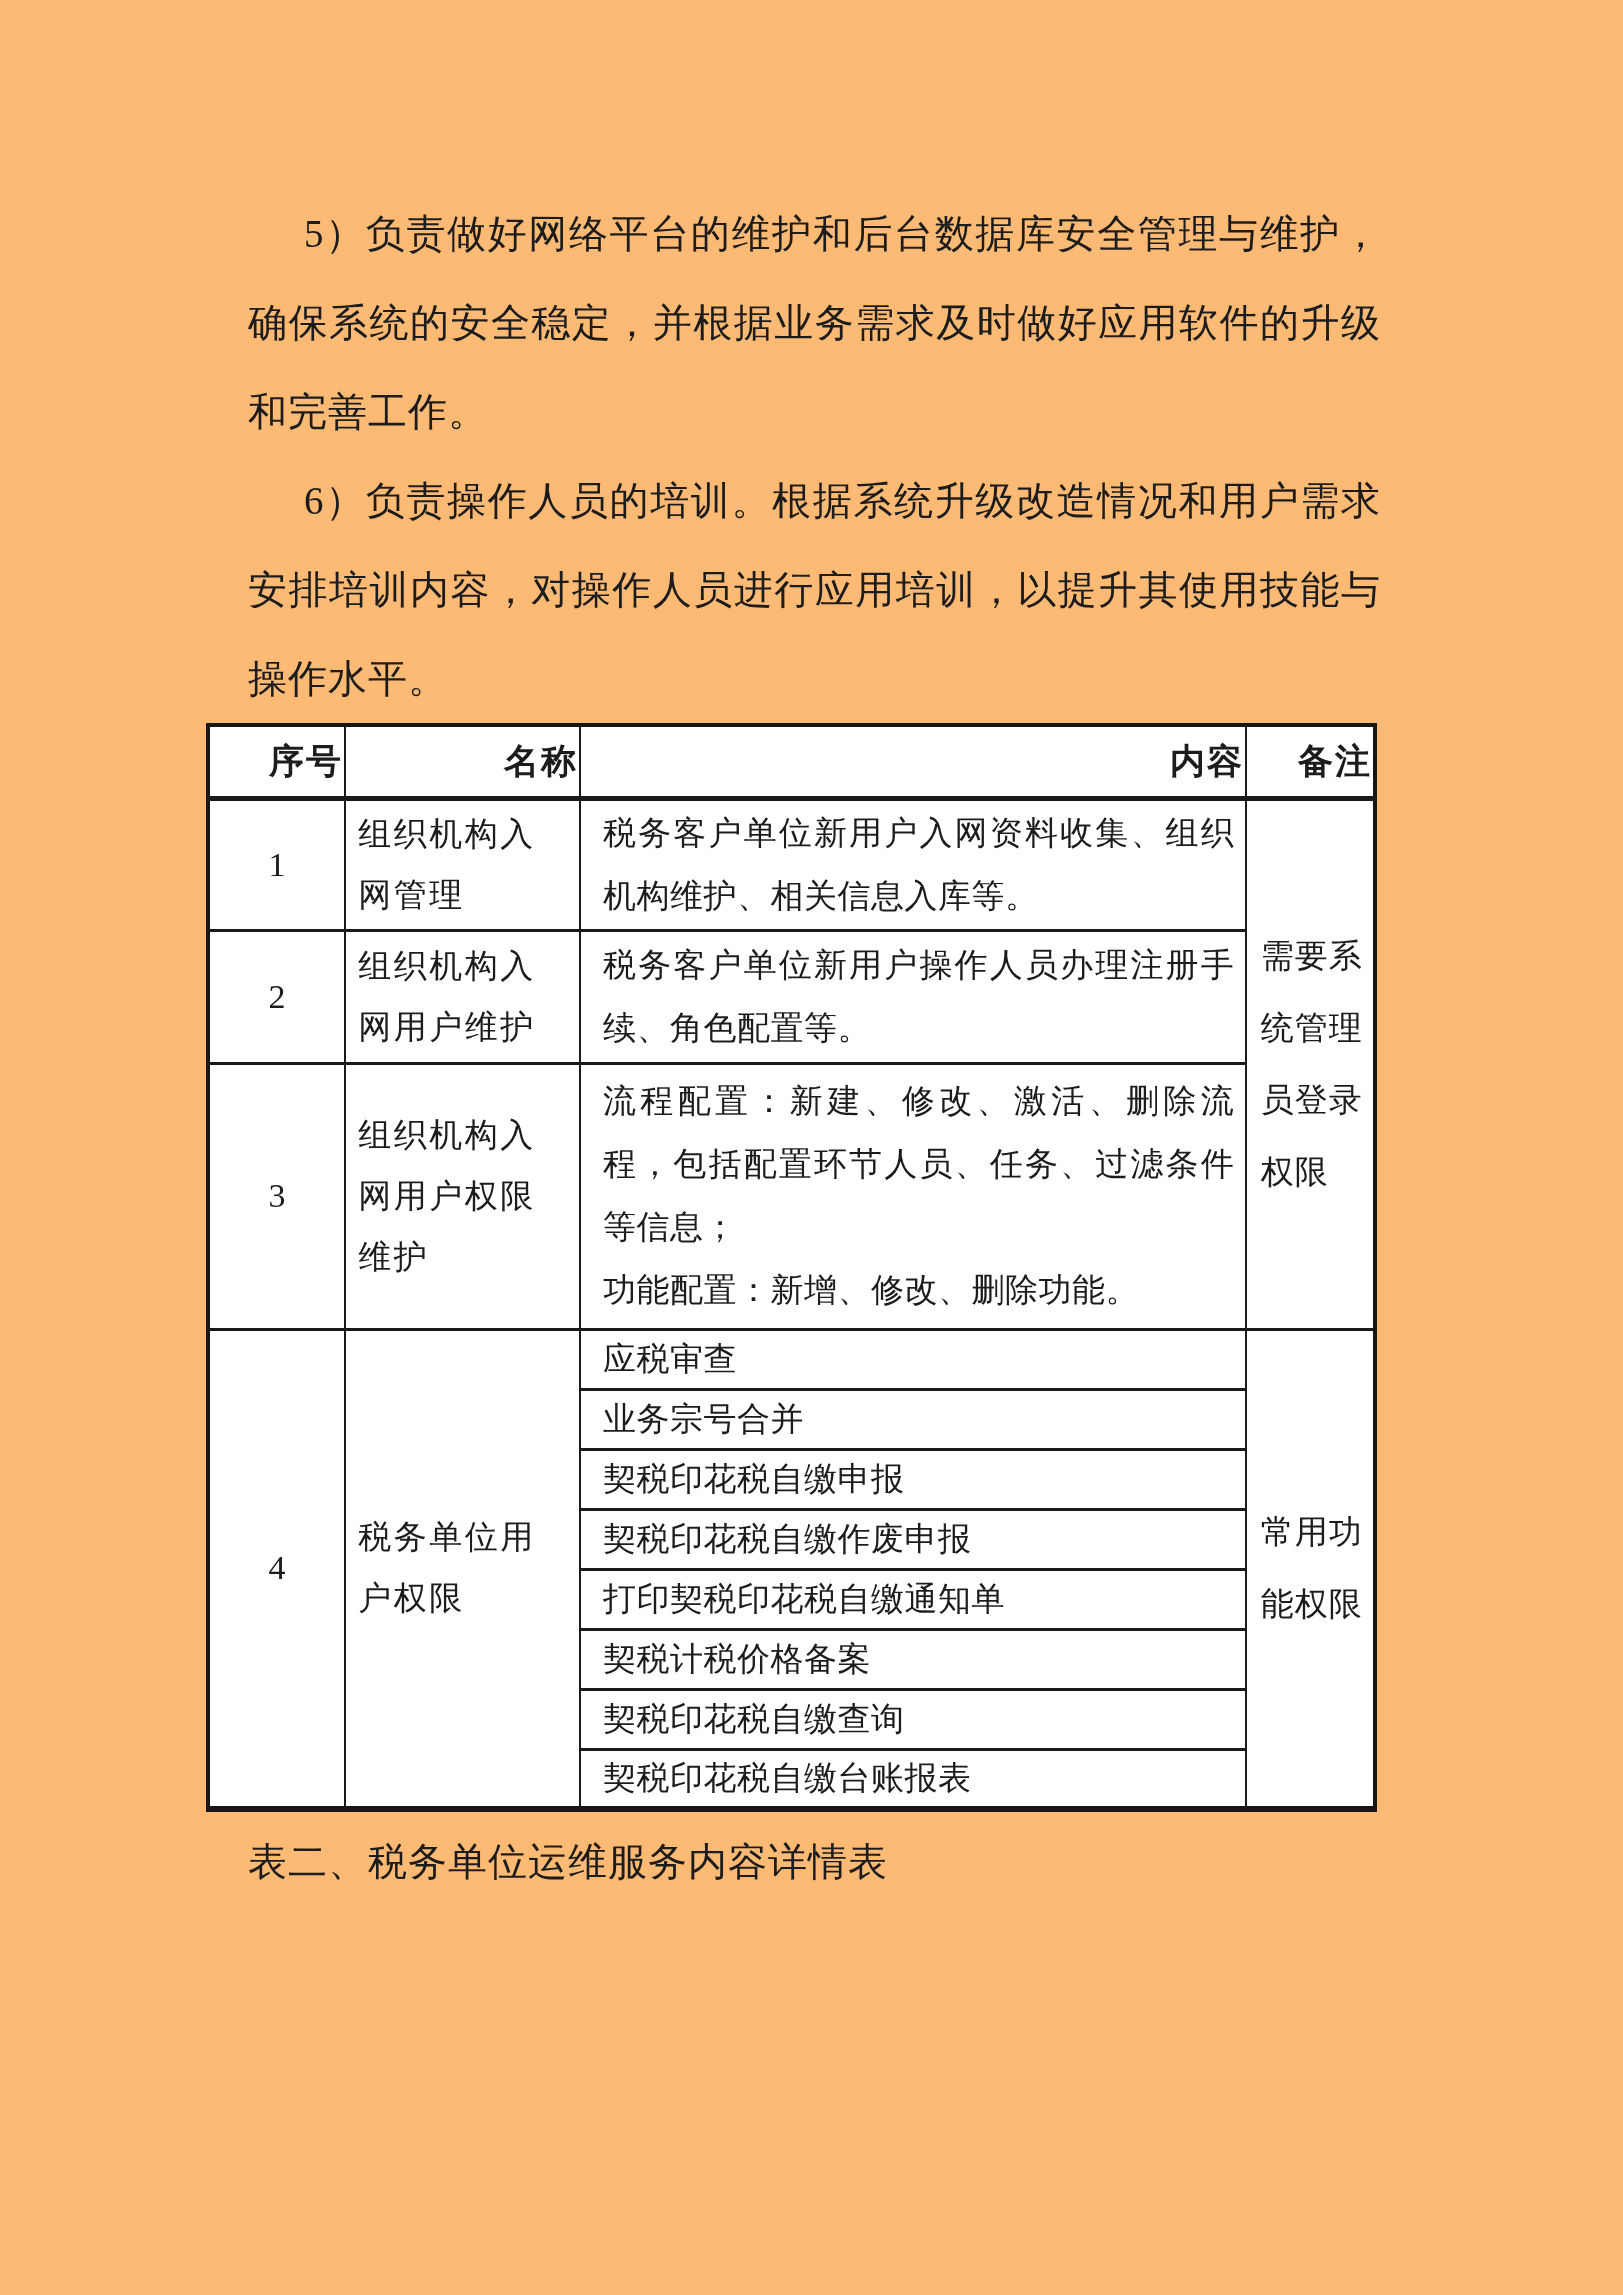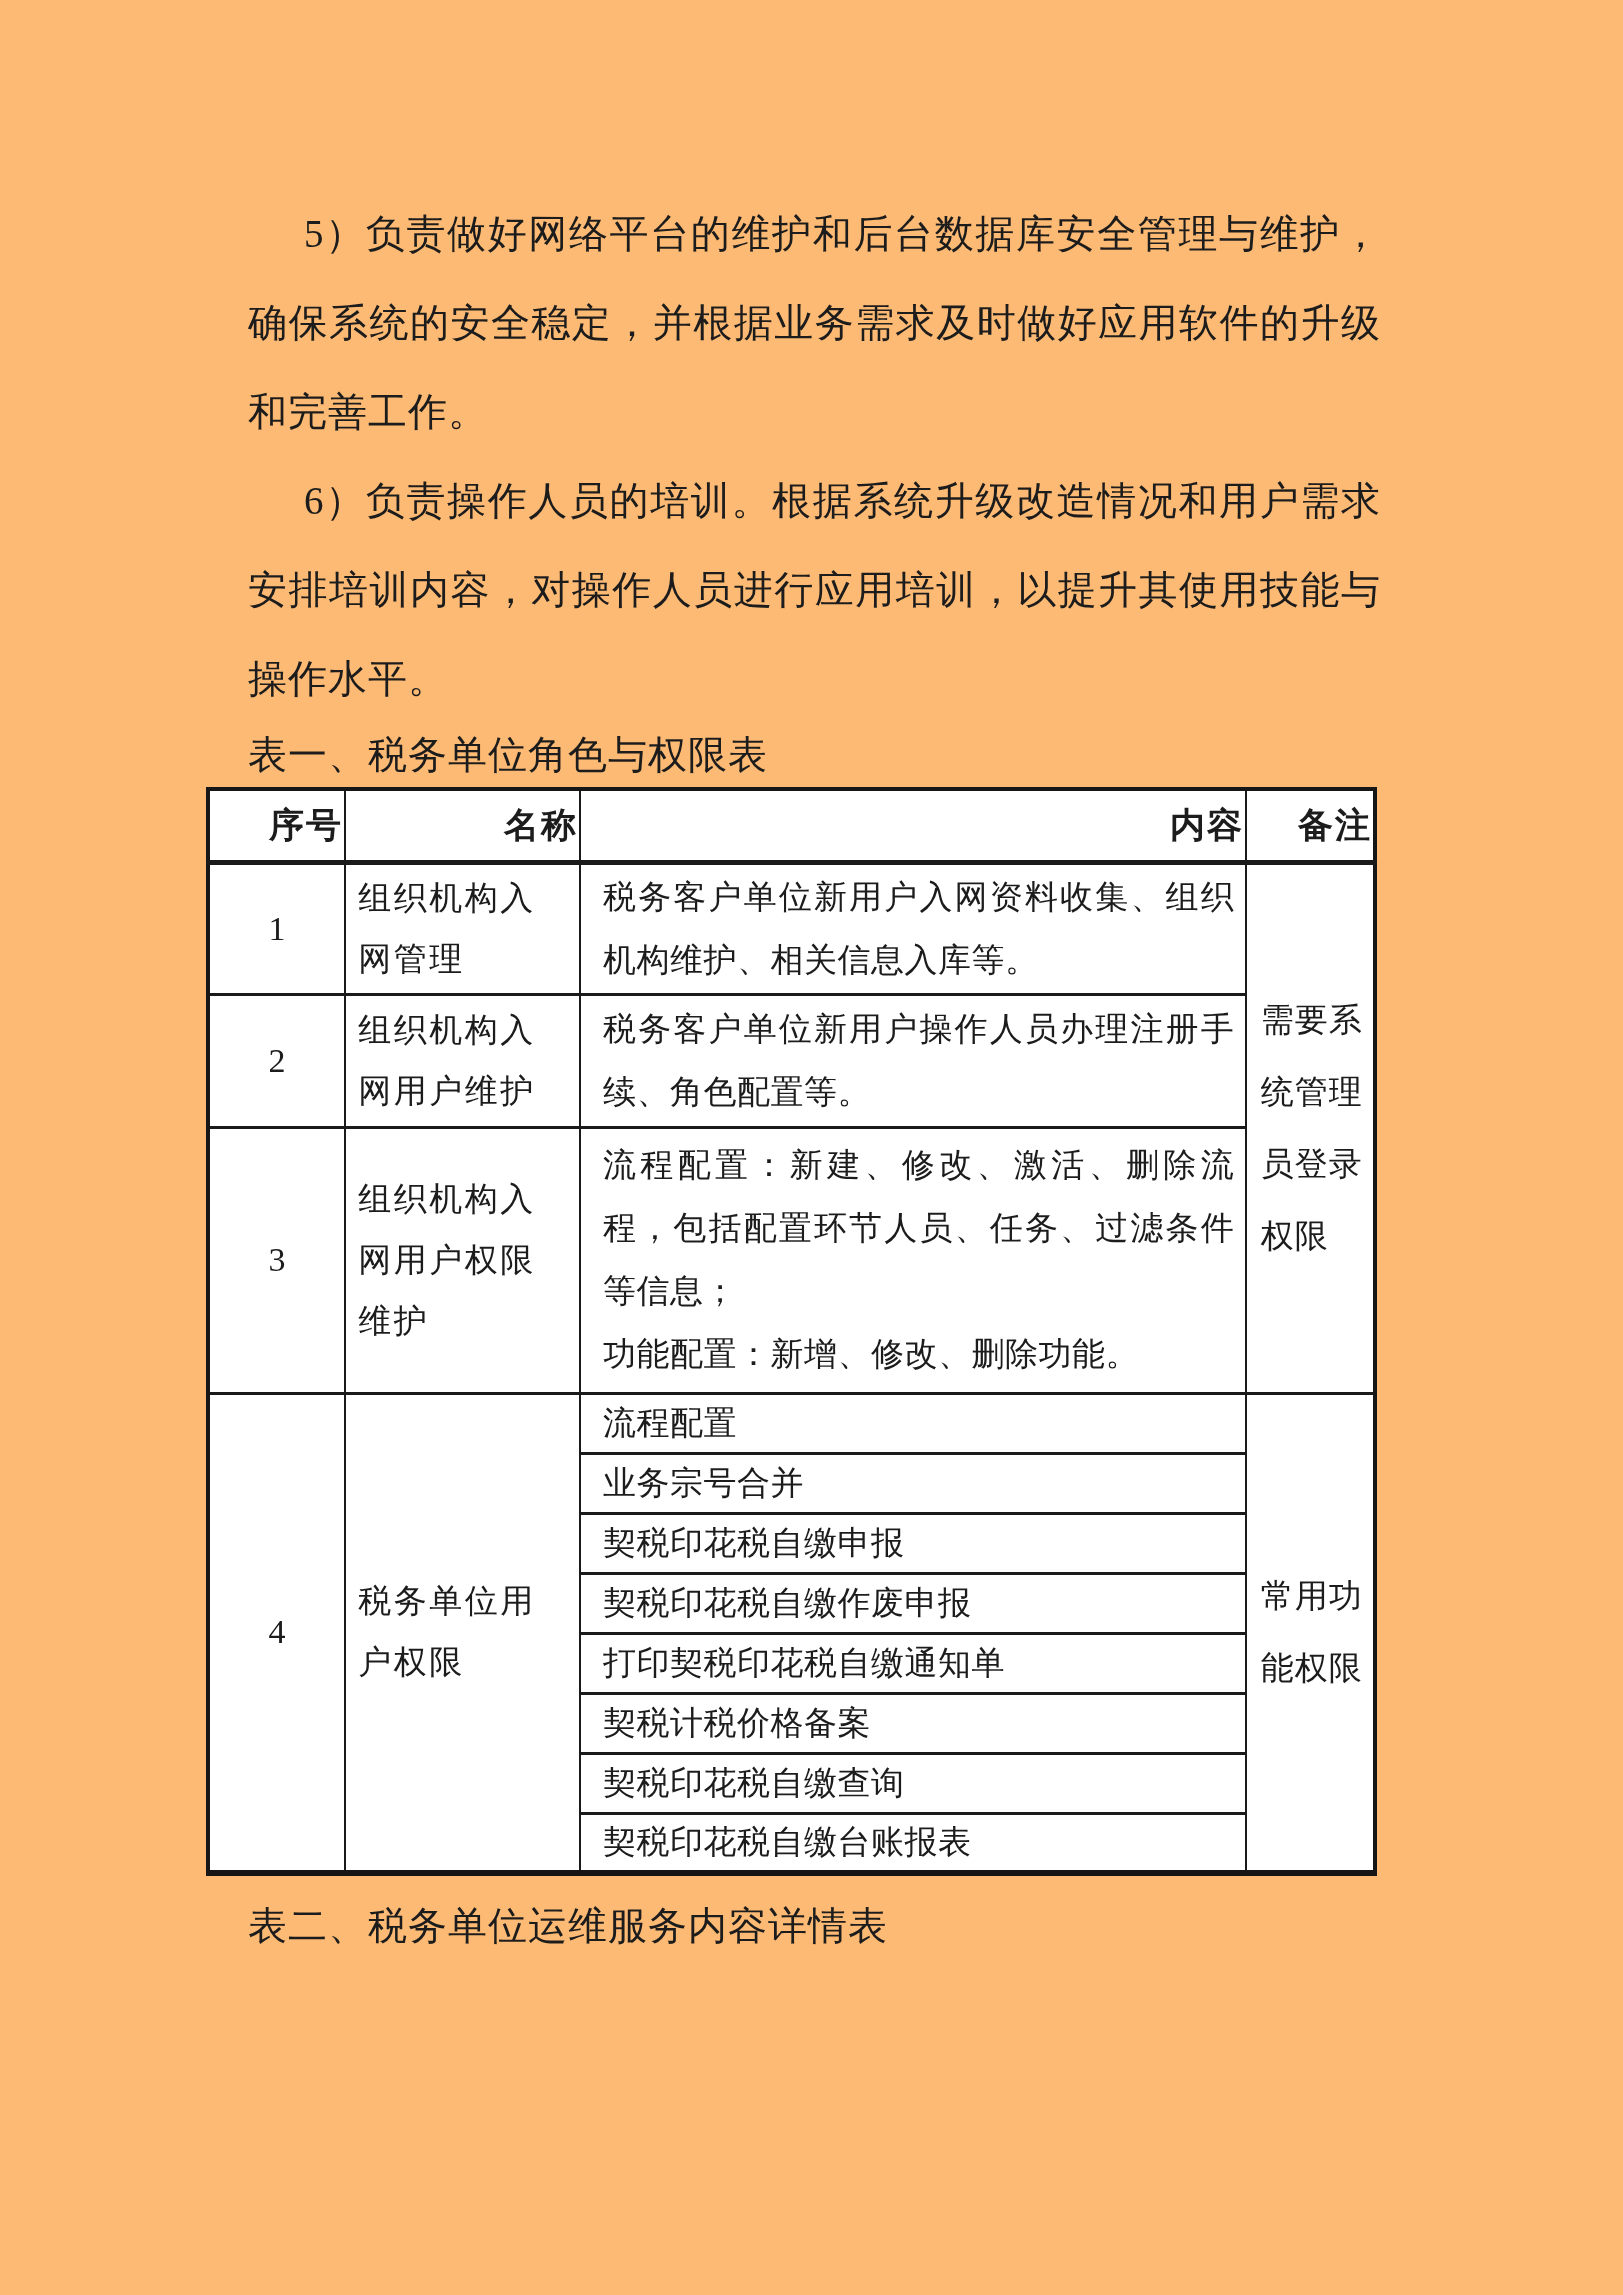"表一、税务单位角色与权限表" p.tbl-title { html: <p>表一、税务单位角色与权限表</p> -> none }
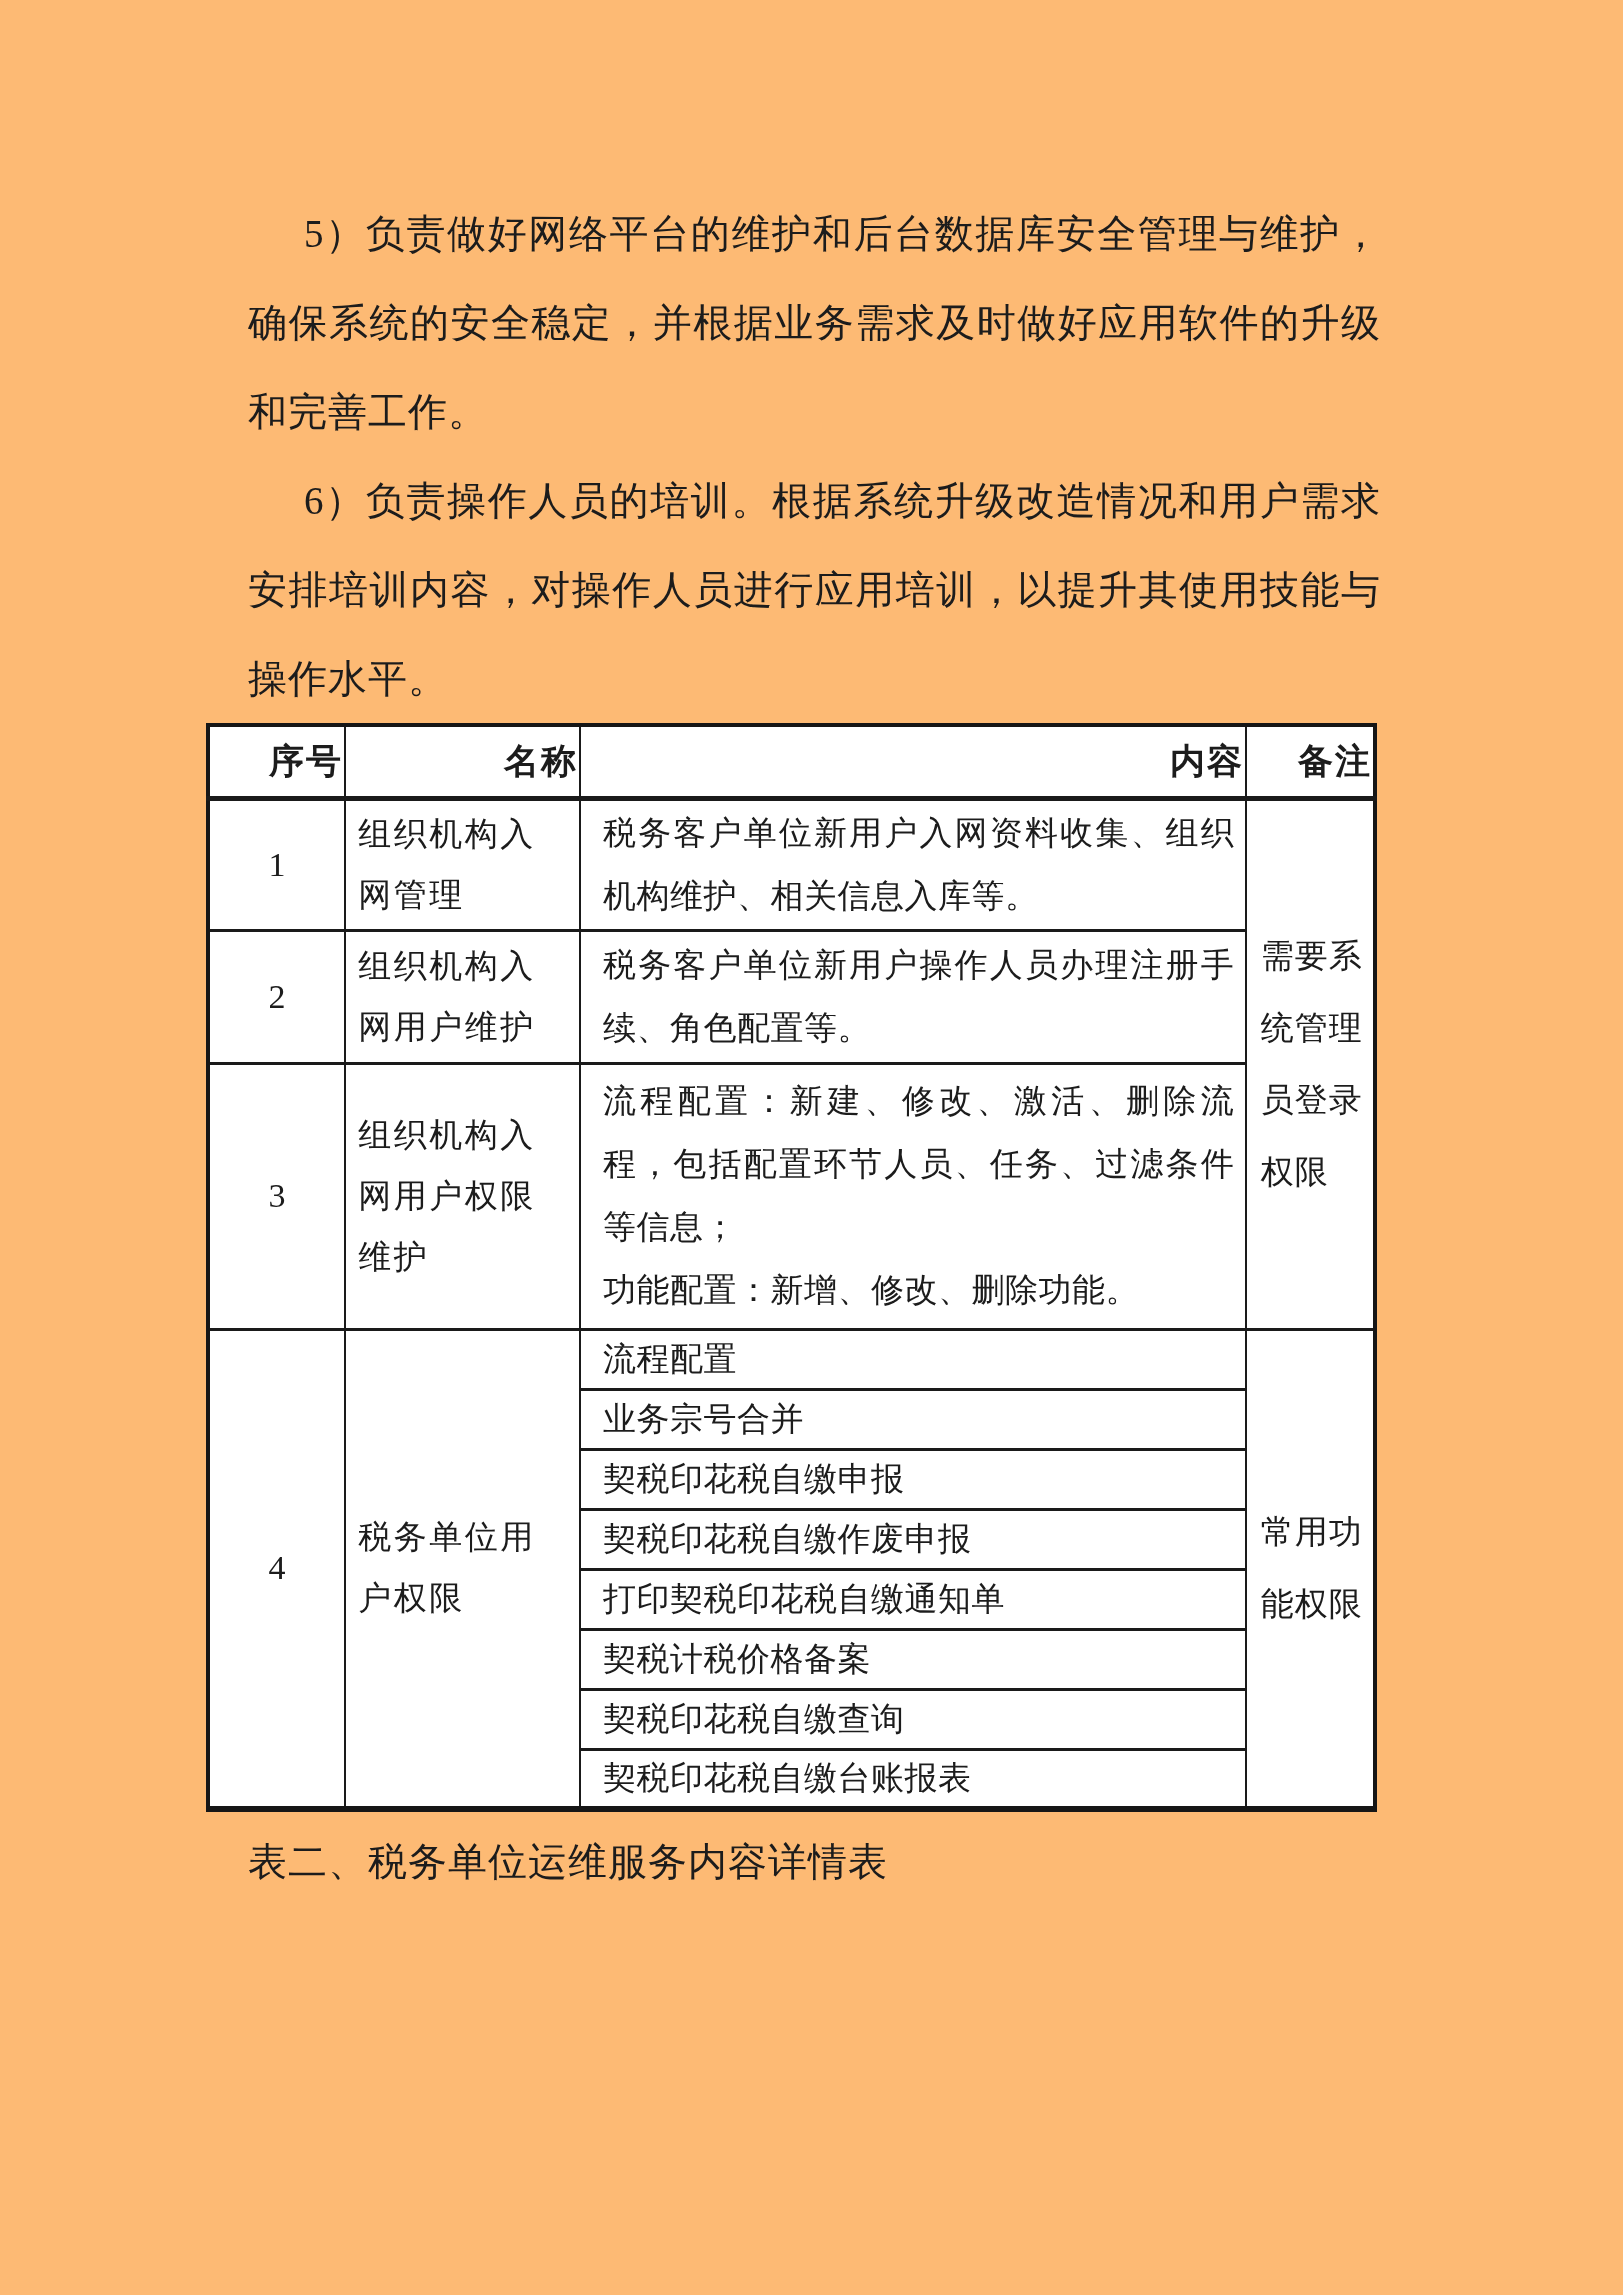"流程配置" td.cell-sub { text: 流程配置 -> 应税审查 }
